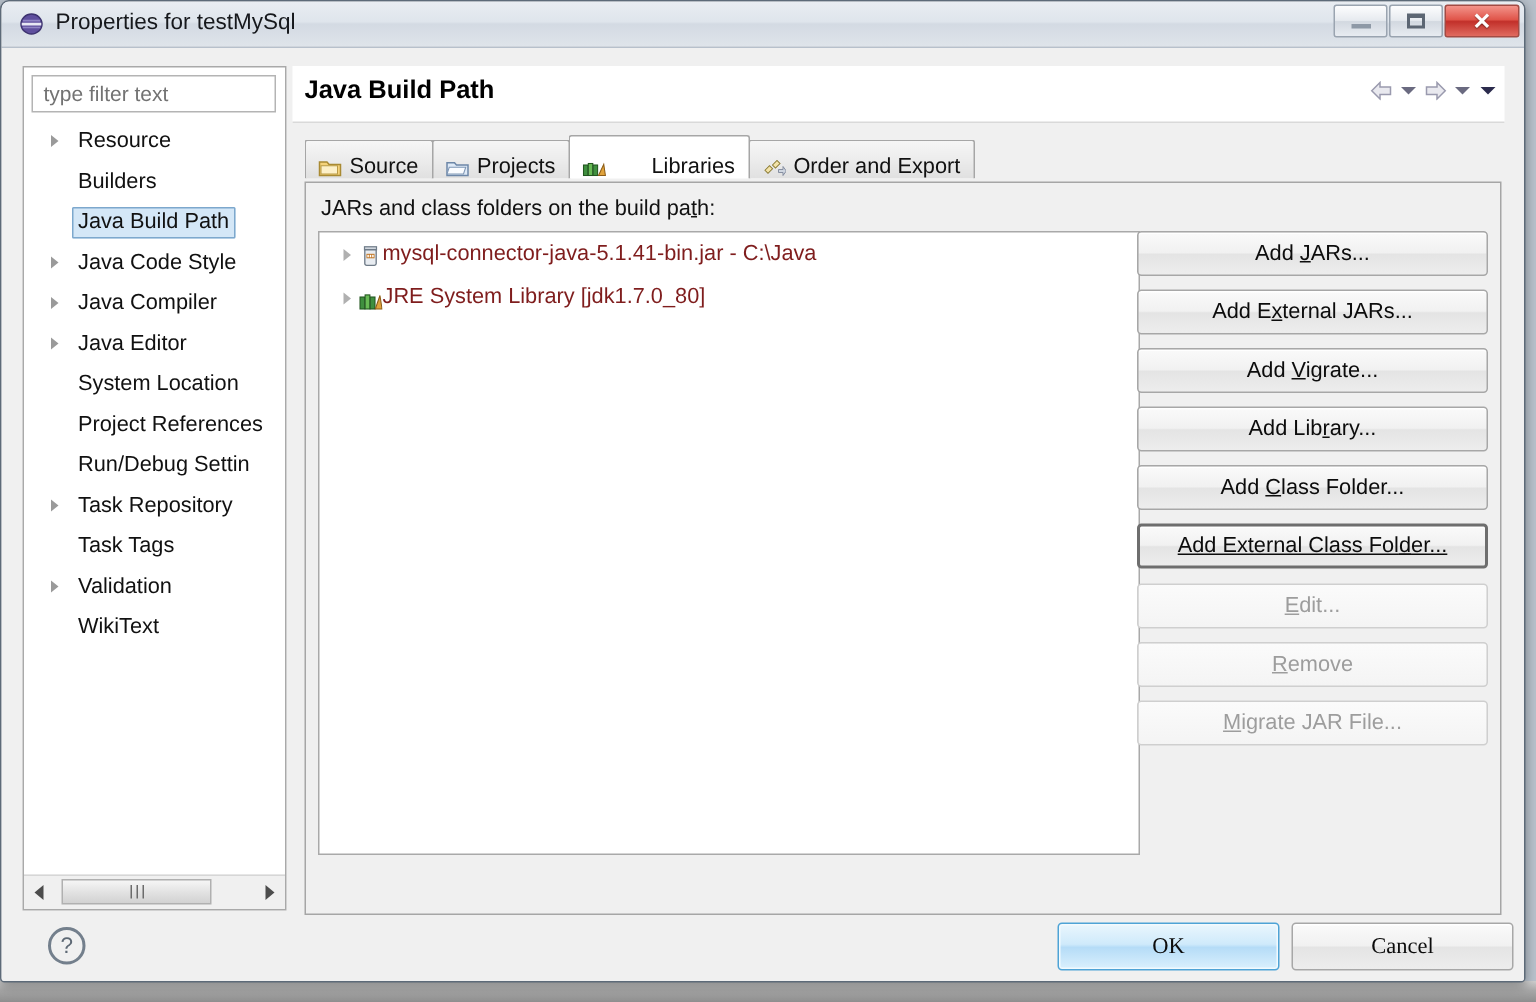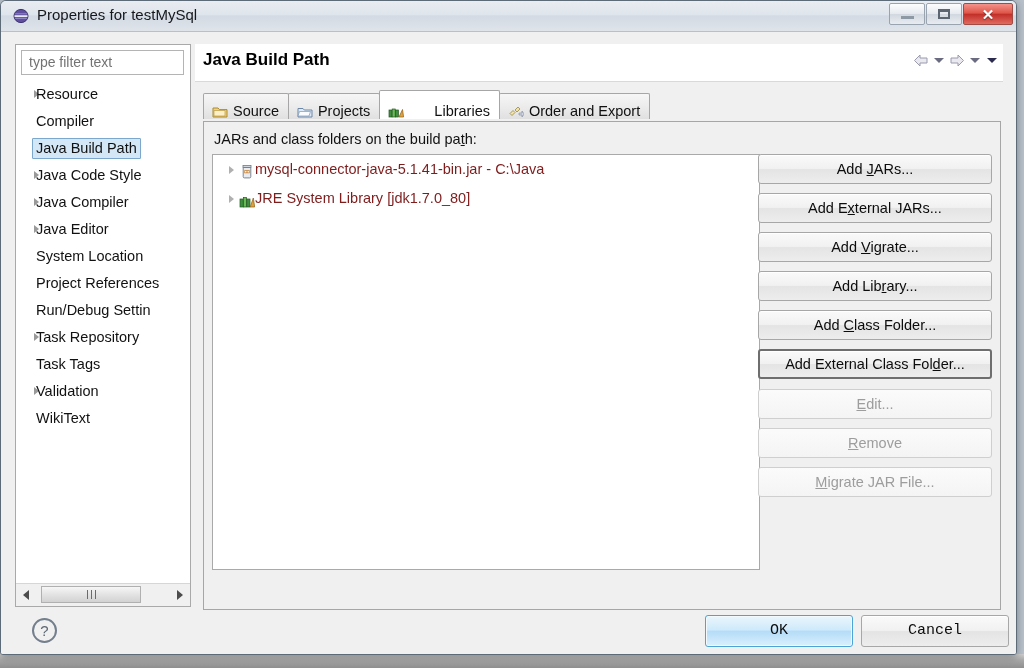"Resource" .tnode { padding-left: 20px -> 36px }
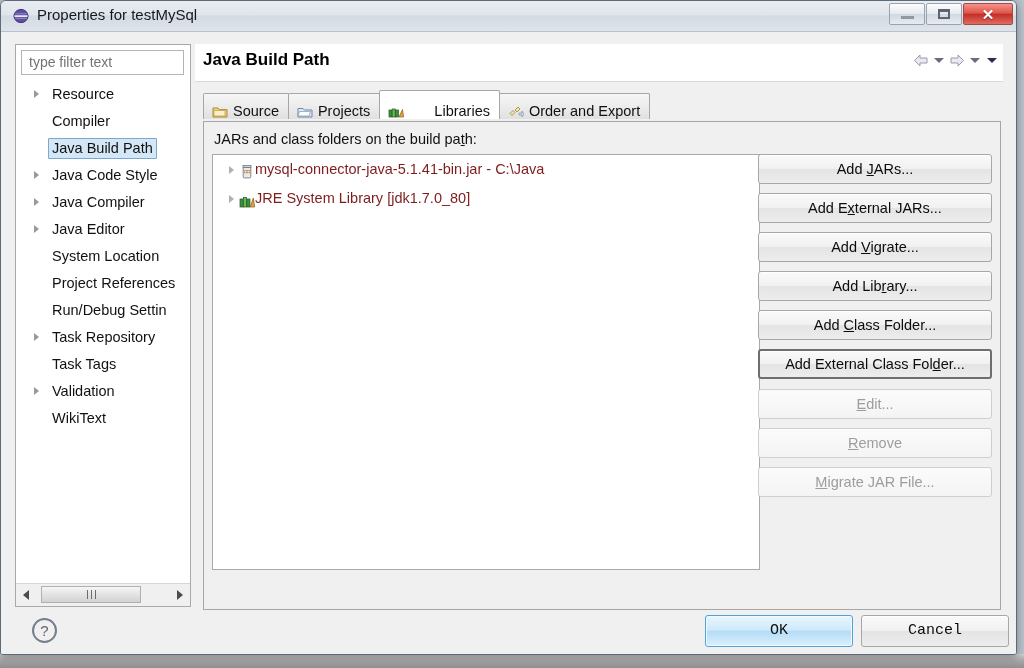"Compiler" span.lbl { text: Compiler -> Builders }
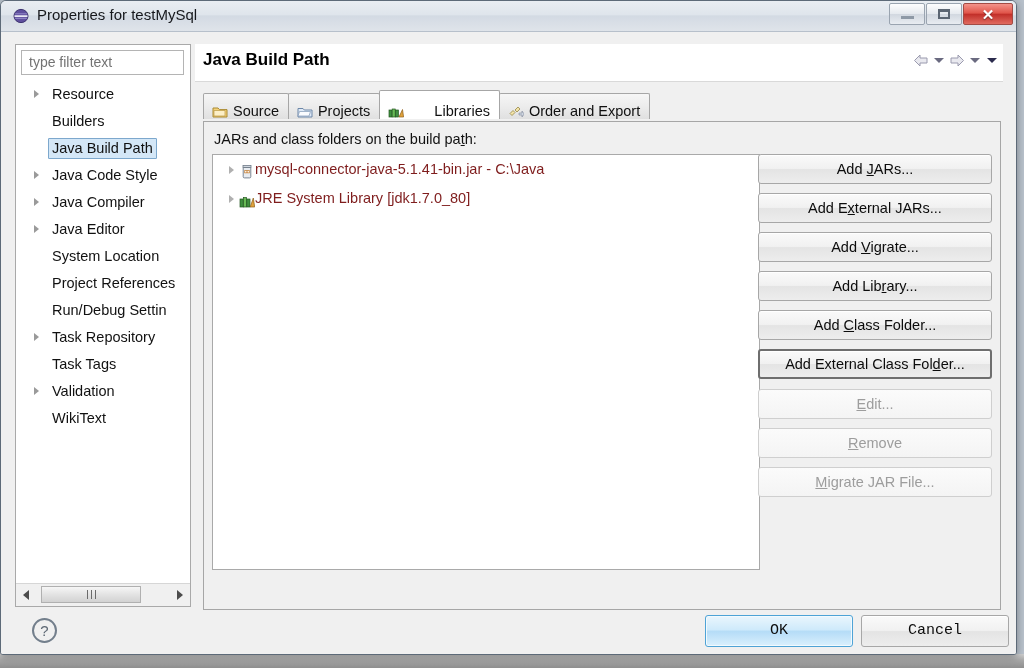"Add External Class Folder..." .btn.focused { text-decoration: none -> underline }
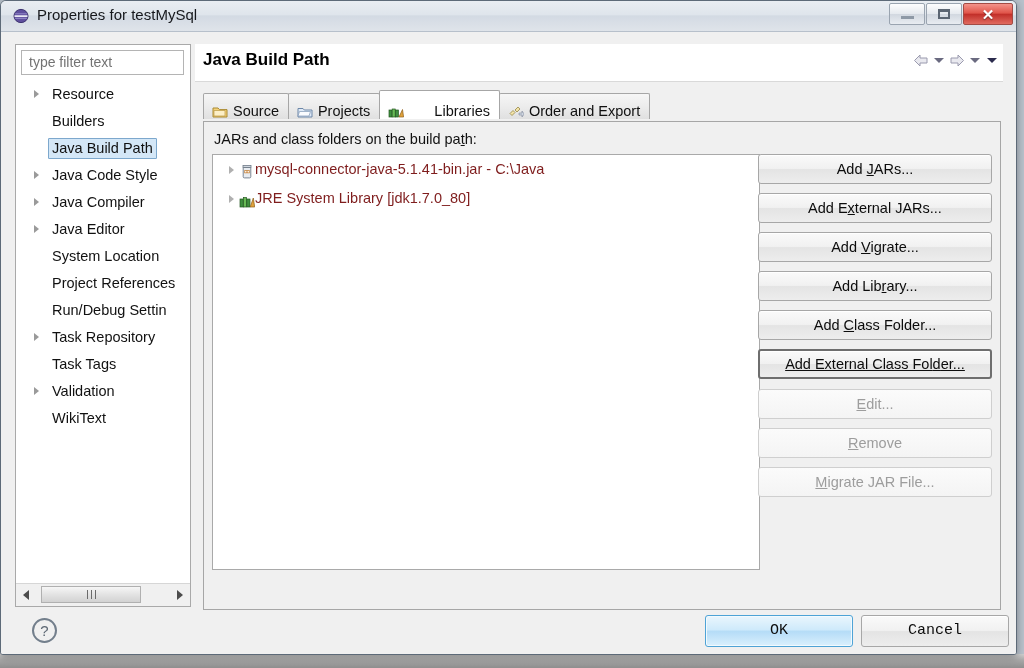"OK" .footbtn { font-family: Liberation Mono, monospace -> Liberation Serif, serif }
